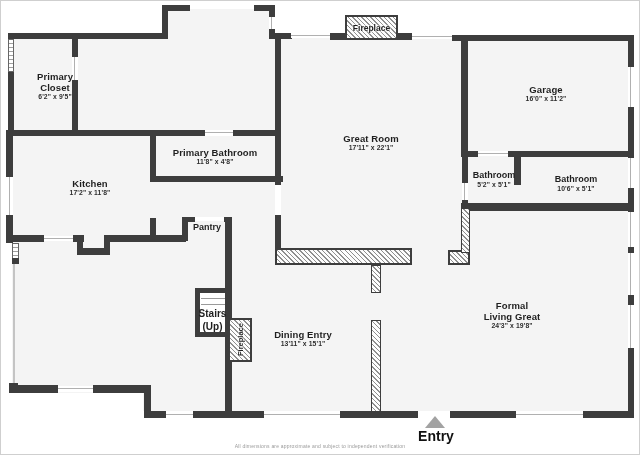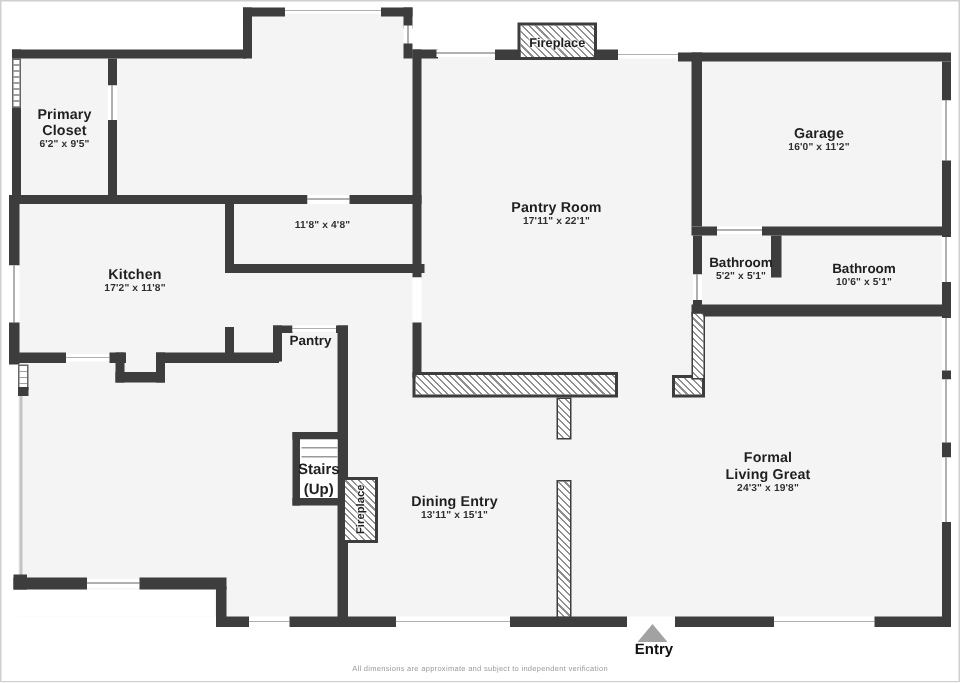"Primary Closet" div.lbl { left: 14px -> 26px }
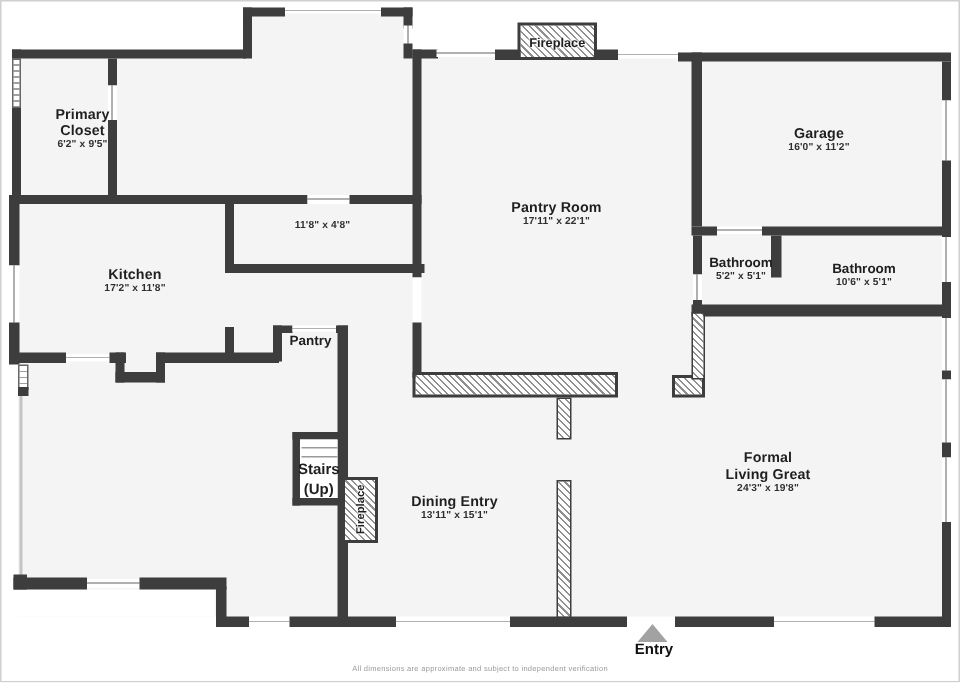"Pantry Room" span.name { text: Pantry -> Great }
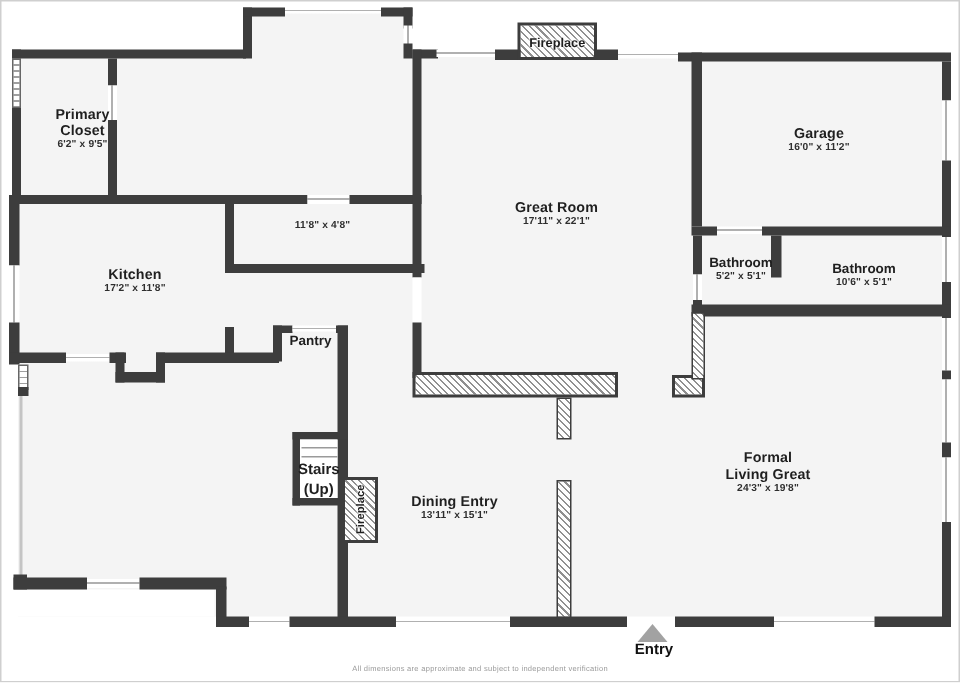"Primary Bathroom" span.name { html: none -> <span>Primary Bathroom</span> }
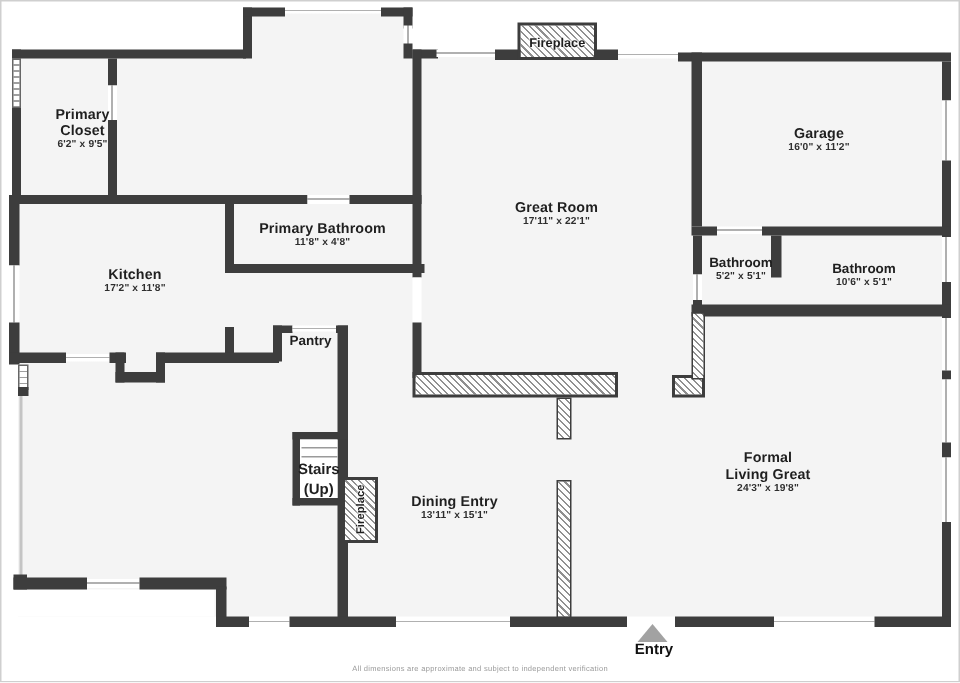"Entry" .entry-lbl { font-size: 10px -> 14px }
